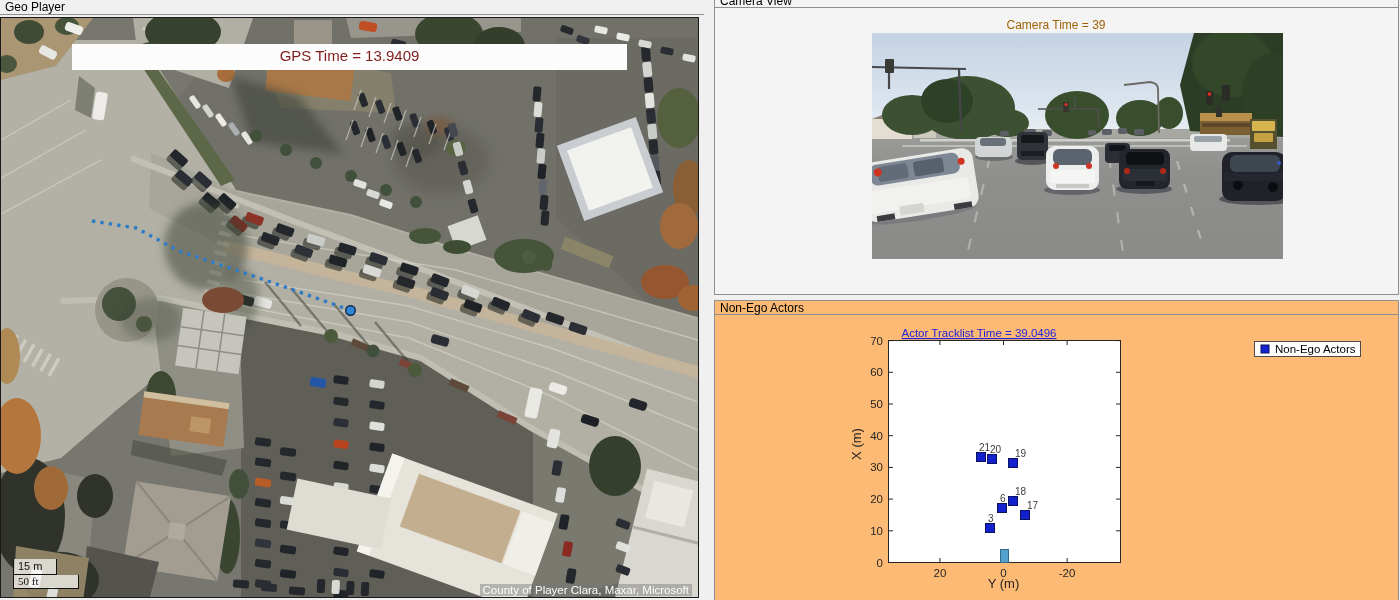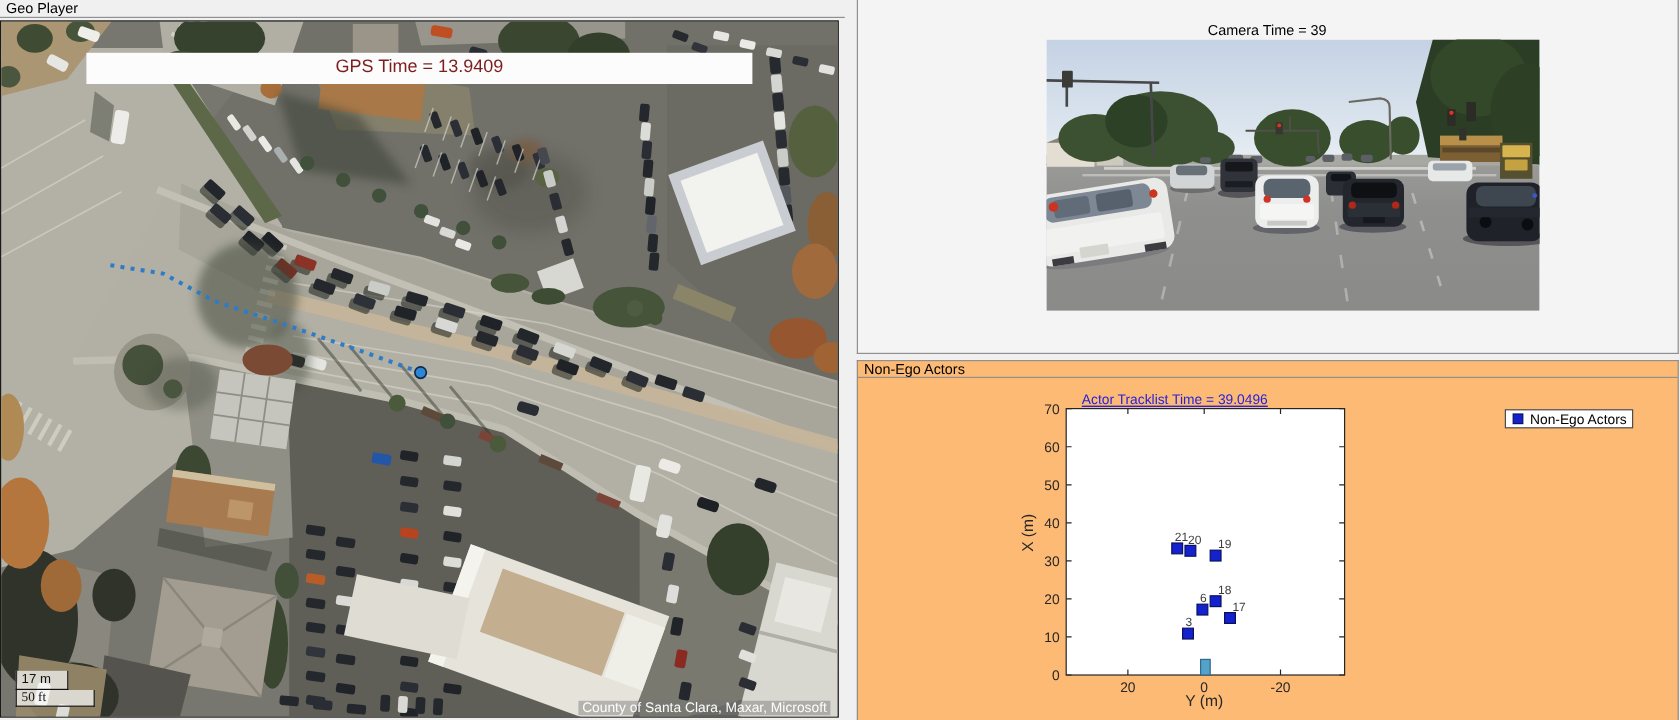"Camera View" div.abs { html: none -> <div> <span>Camera View</span> </div> }
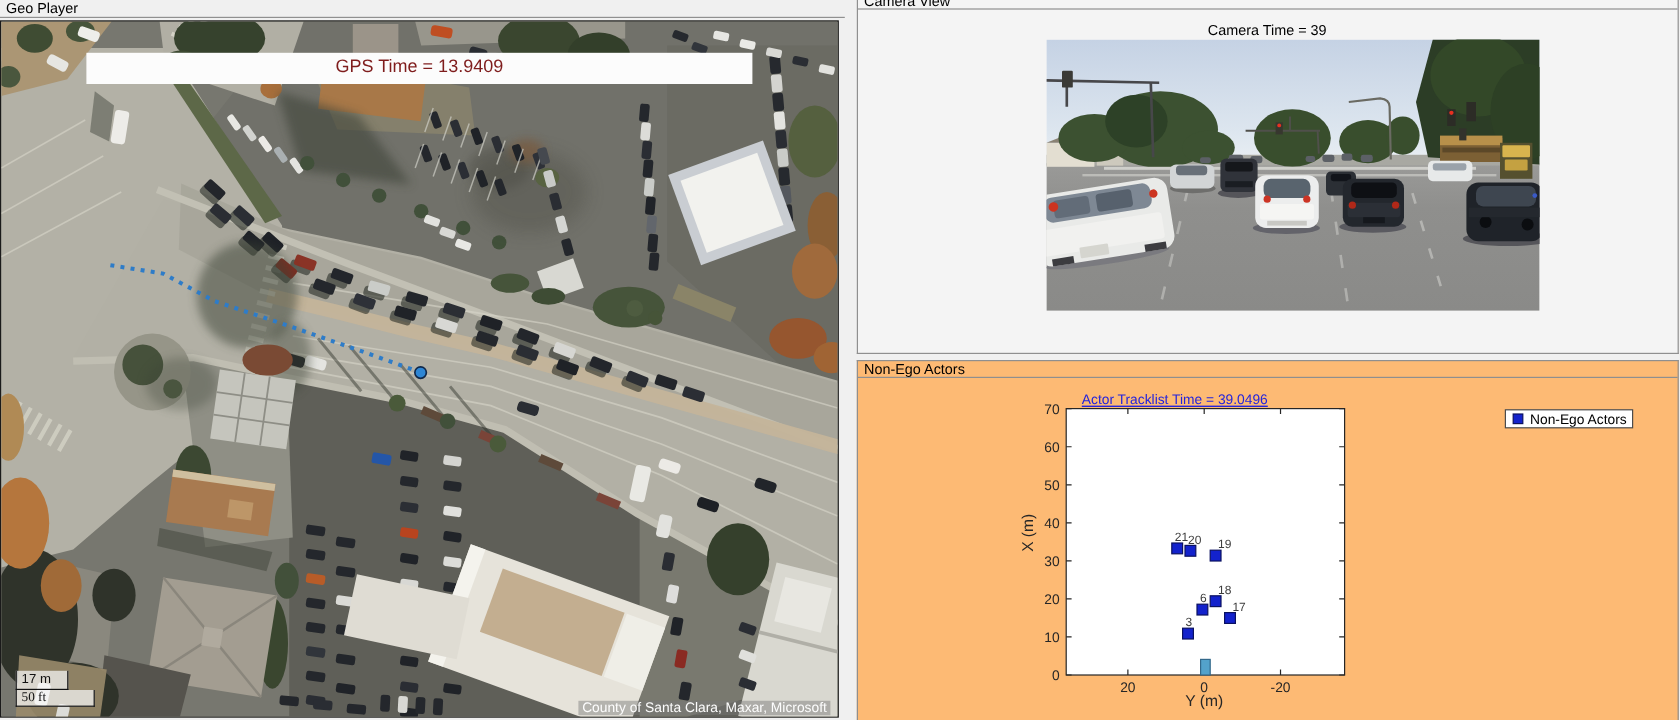"Camera Time = 39" div.abs { color: #000000 -> #a16207 }
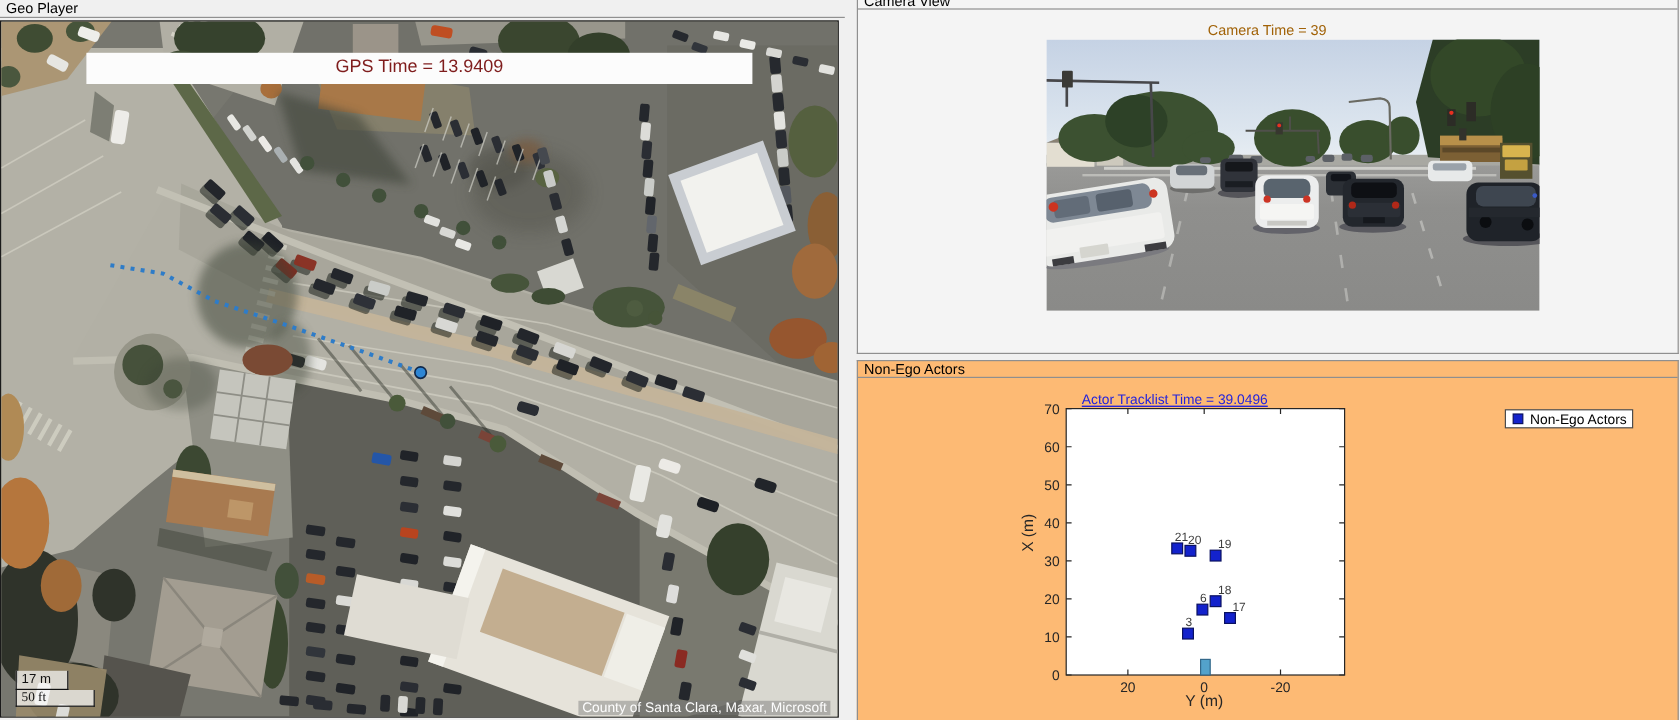"17 m" div.abs { text: 17 -> 15 }
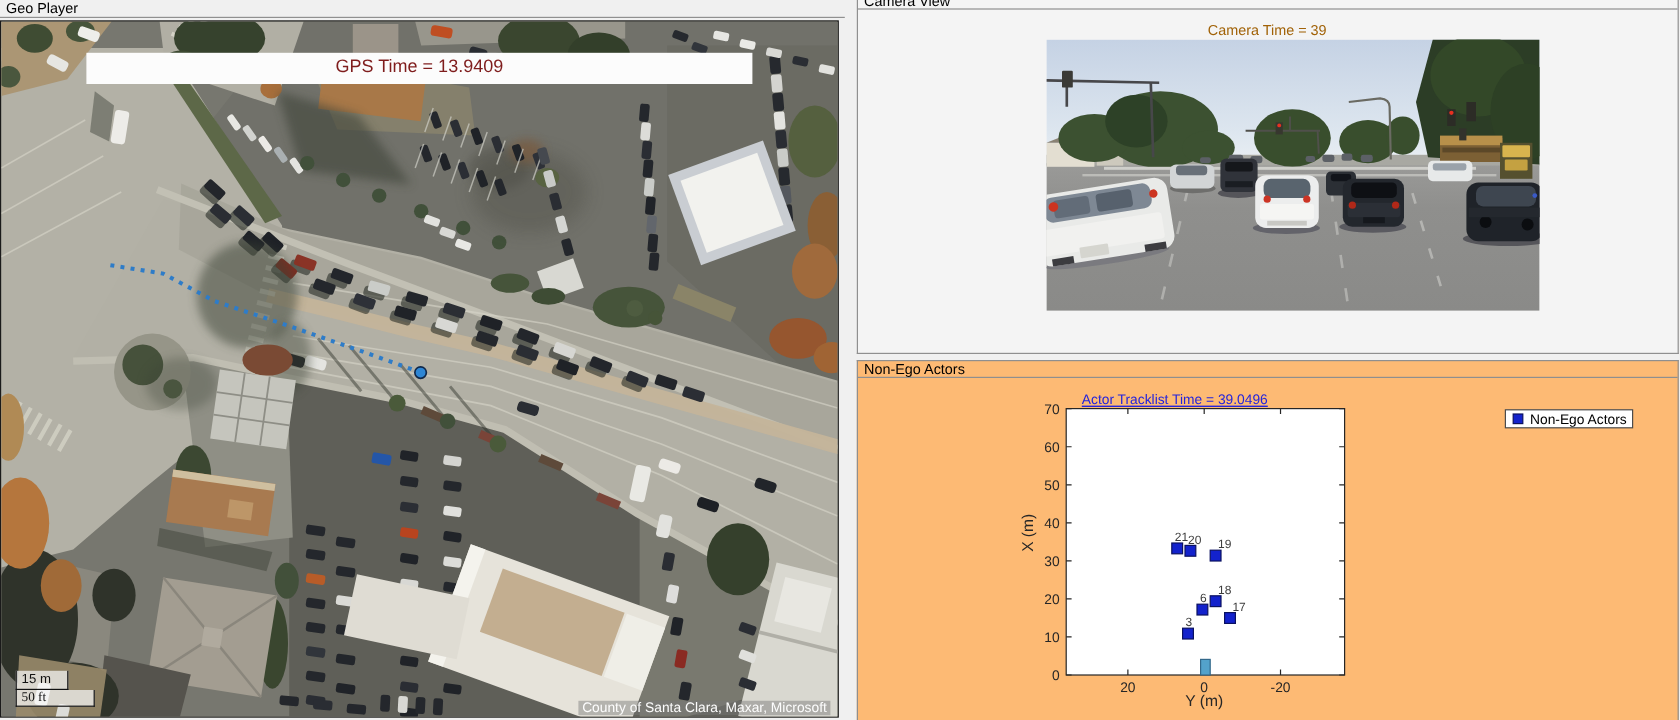"County of Santa Clara, Maxar," div.abs { text: Santa -> Player }
